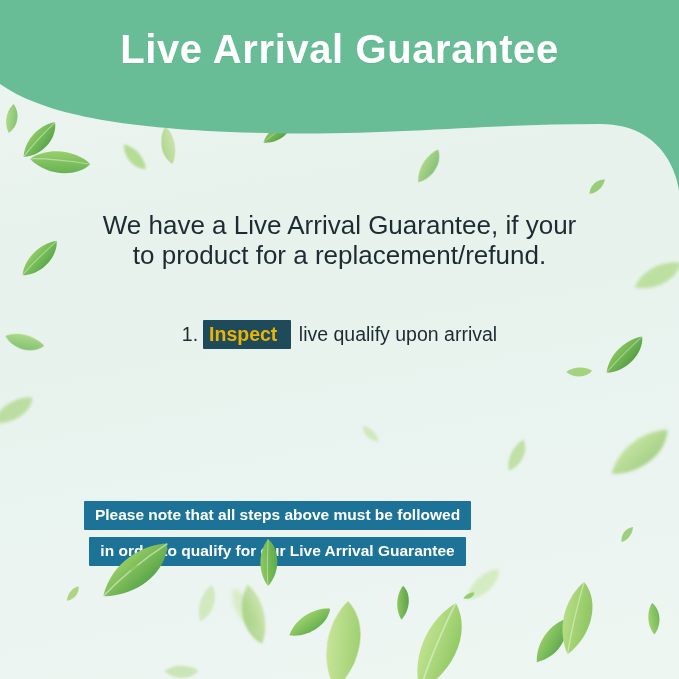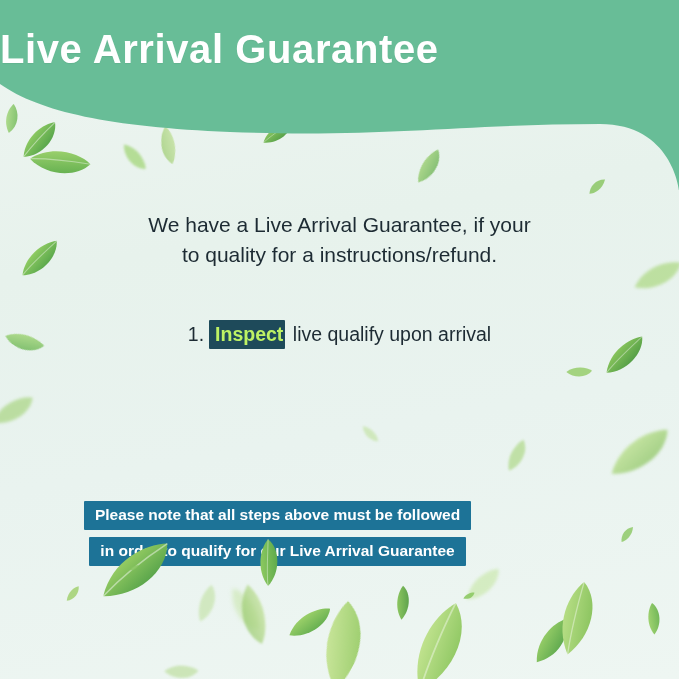"Live Arrival Guarantee" .banner-title { text-align: left -> center }
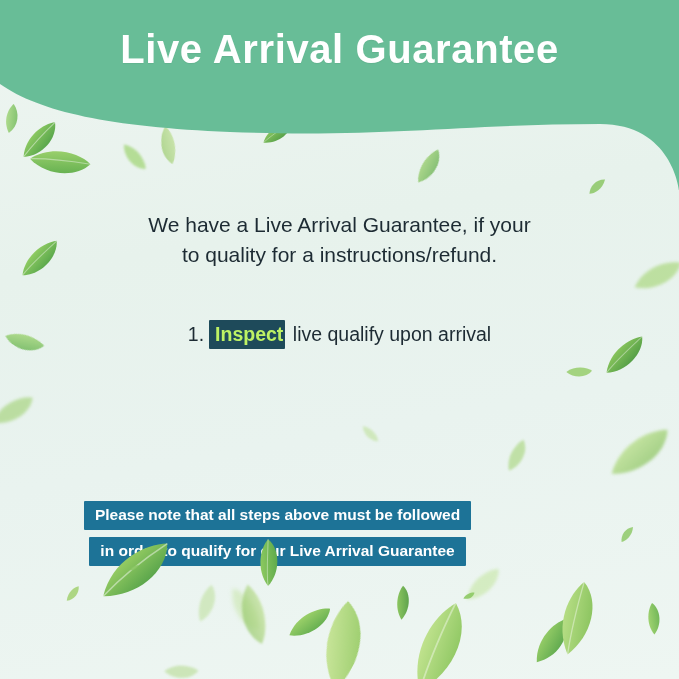"We have a Live Arrival" .intro { font-size: 21px -> 26px }
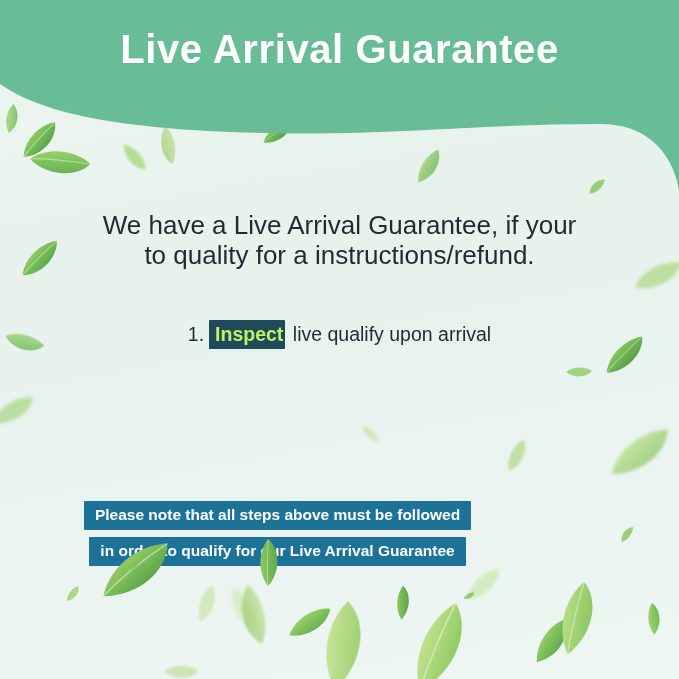"to quality for a instructions/refund." div { text: quality for a instructions/refund -> product for a replacement/refund }
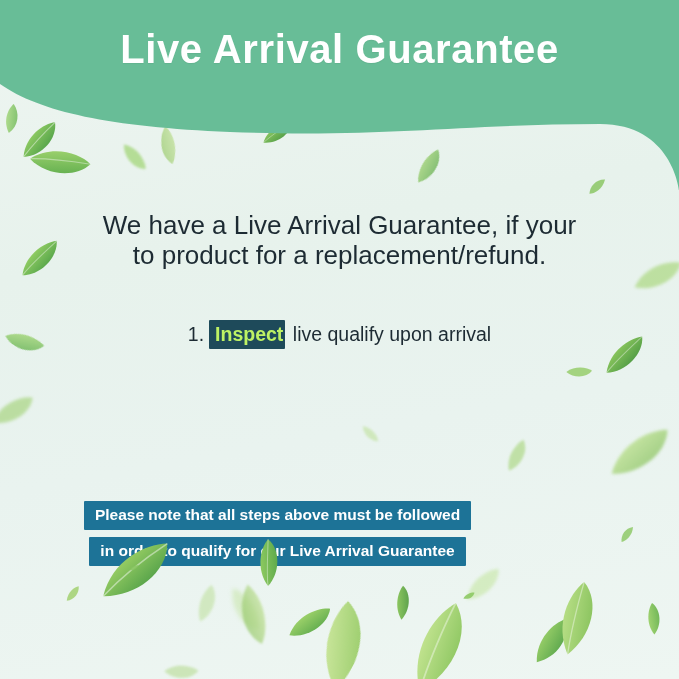"Inspect" .hl { color: #bef264 -> #eab308; padding: 3px 2px 4px 6px -> 3px 14px 4px 6px }
